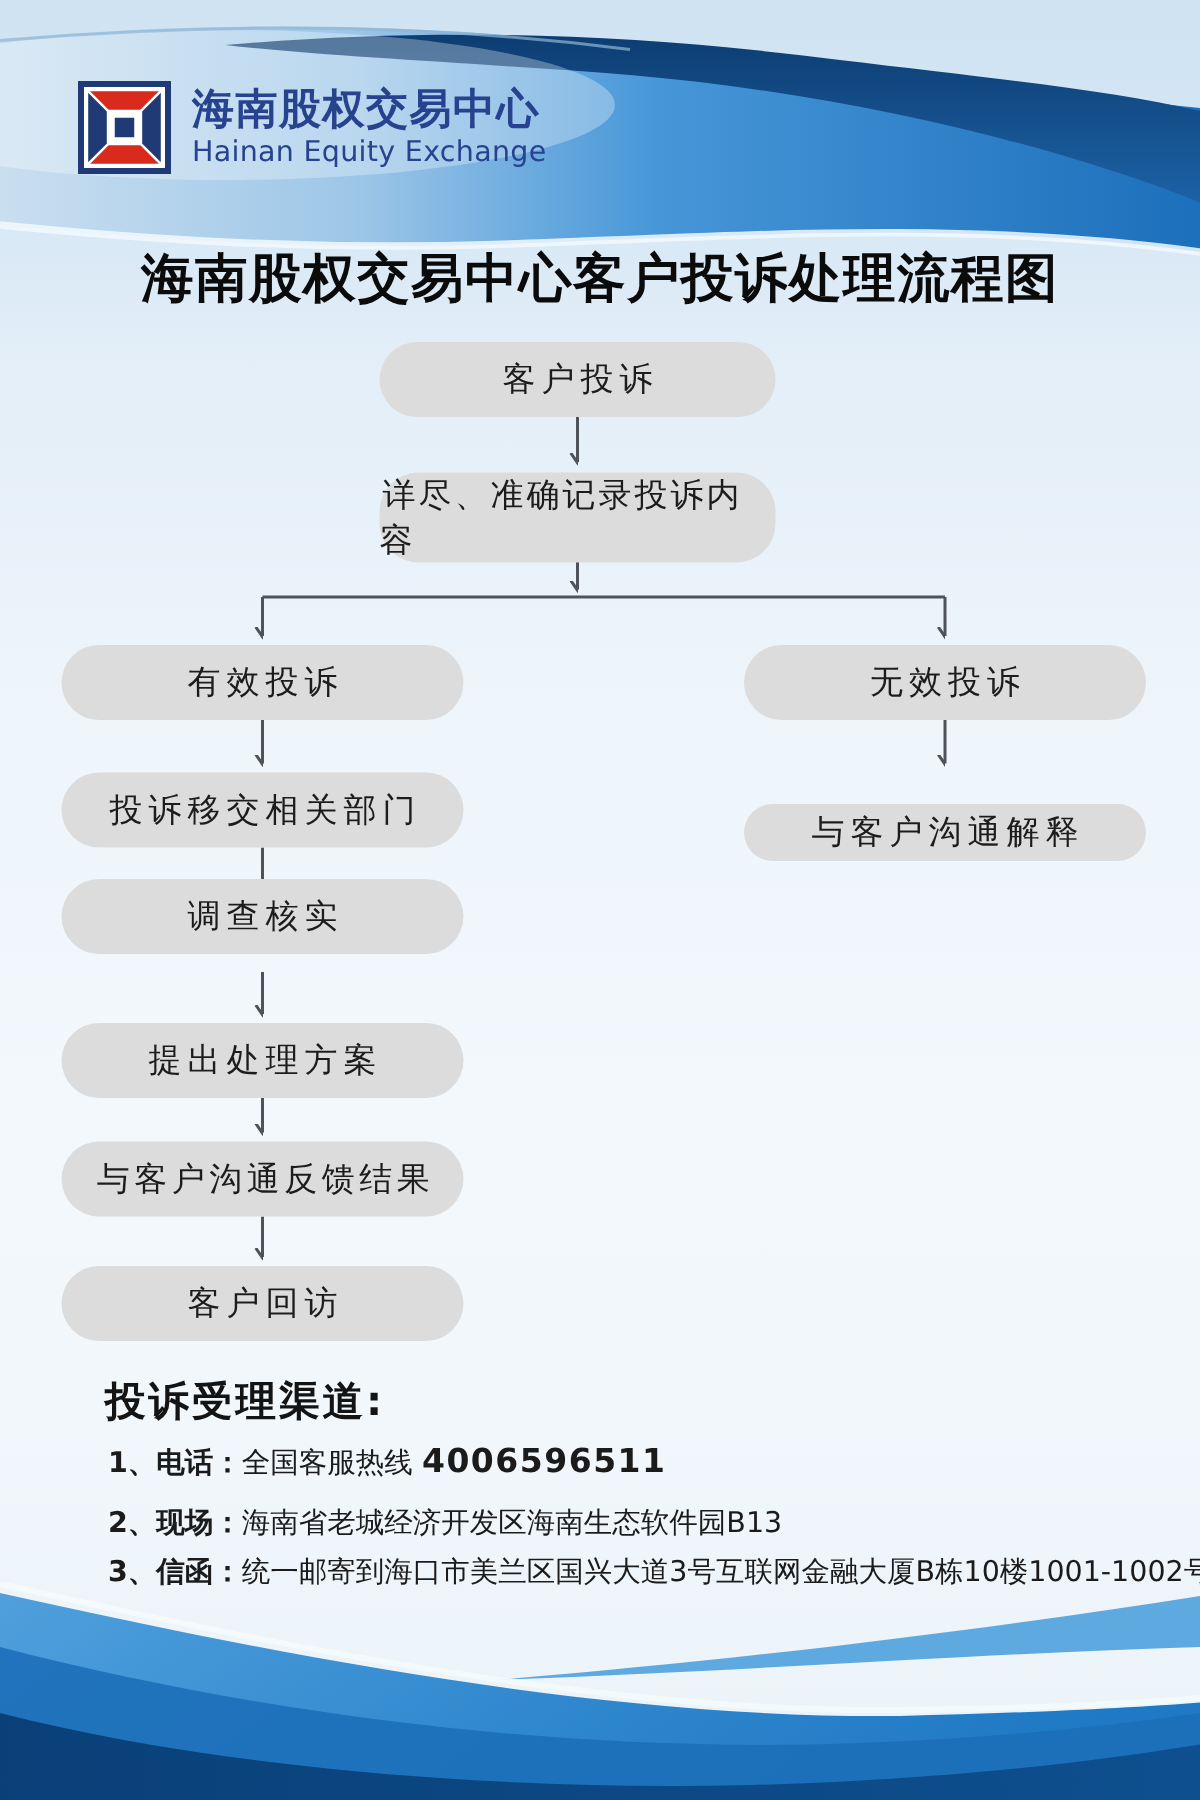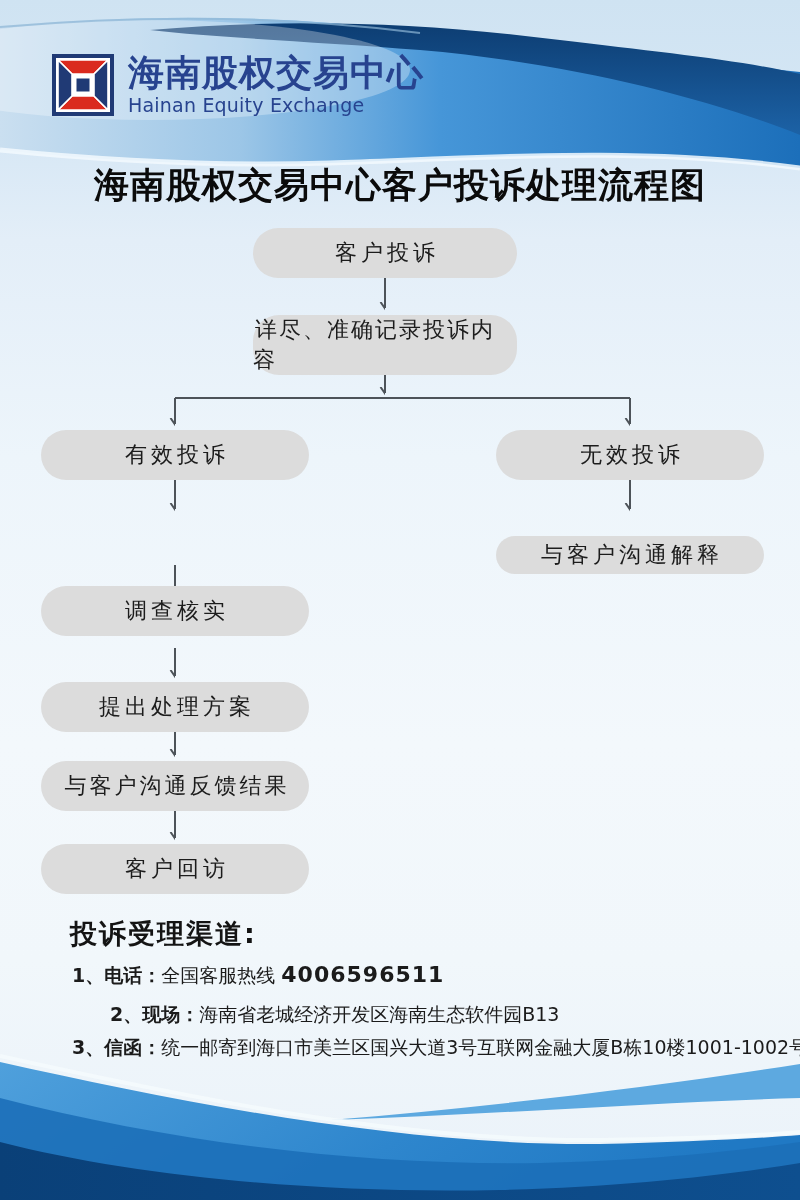"海南股权交易中心" .logo-zh { font-size: 36px -> 28px }
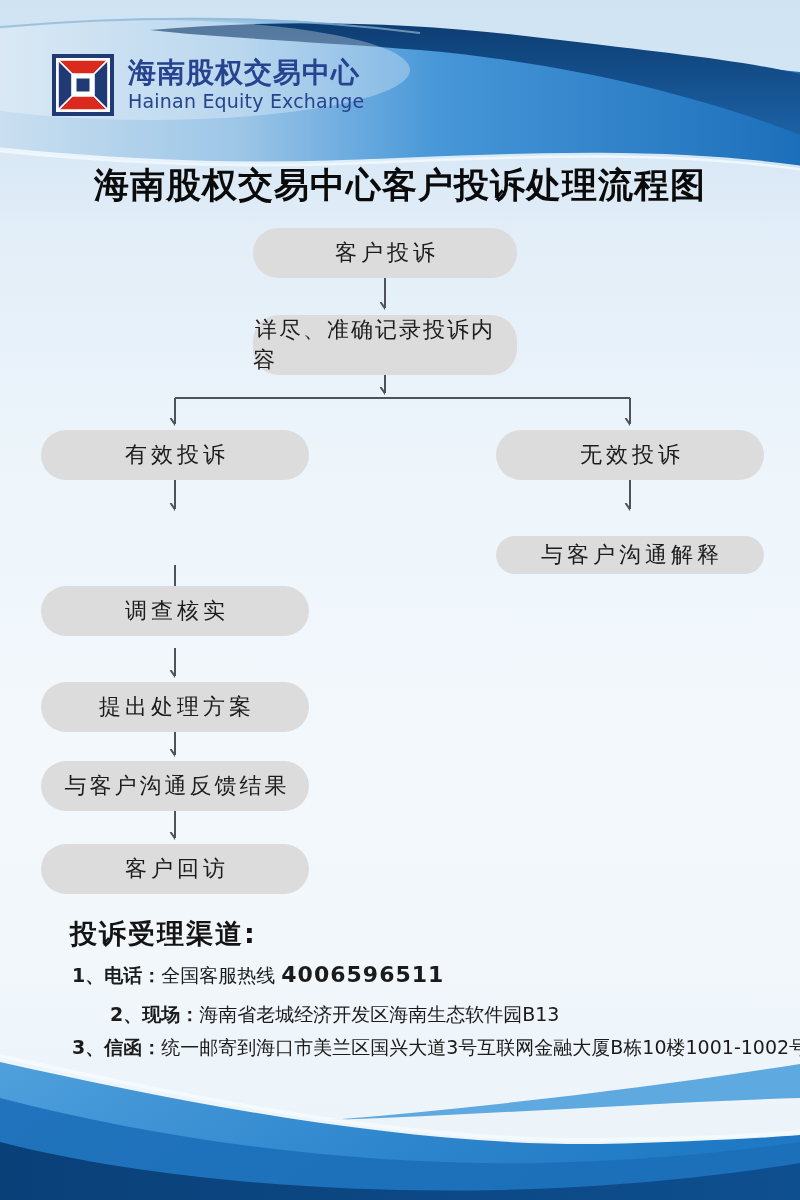"投诉移交相关部门" div.node { html: none -> <div>投诉移交相关部门</div> }
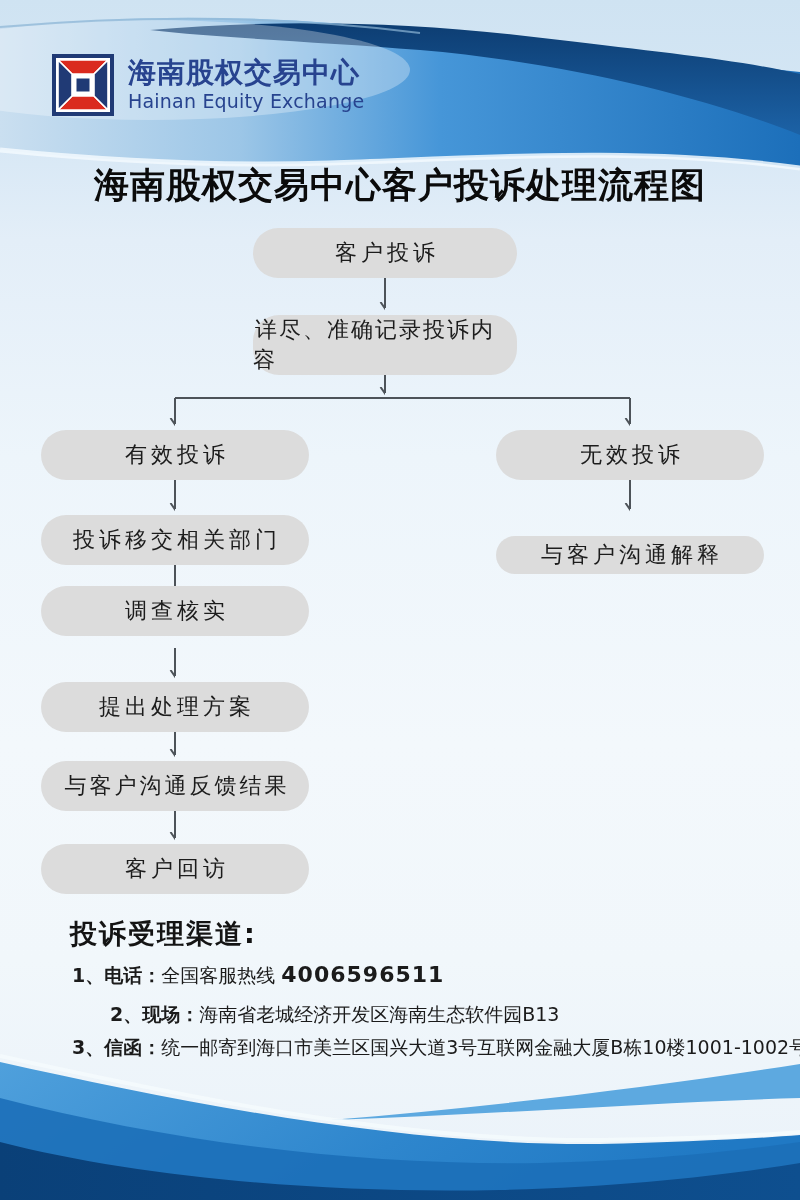"2、现场：海南省老城经济开发区海南生态软件园B13" .r2 { margin-left: 38px -> none }
